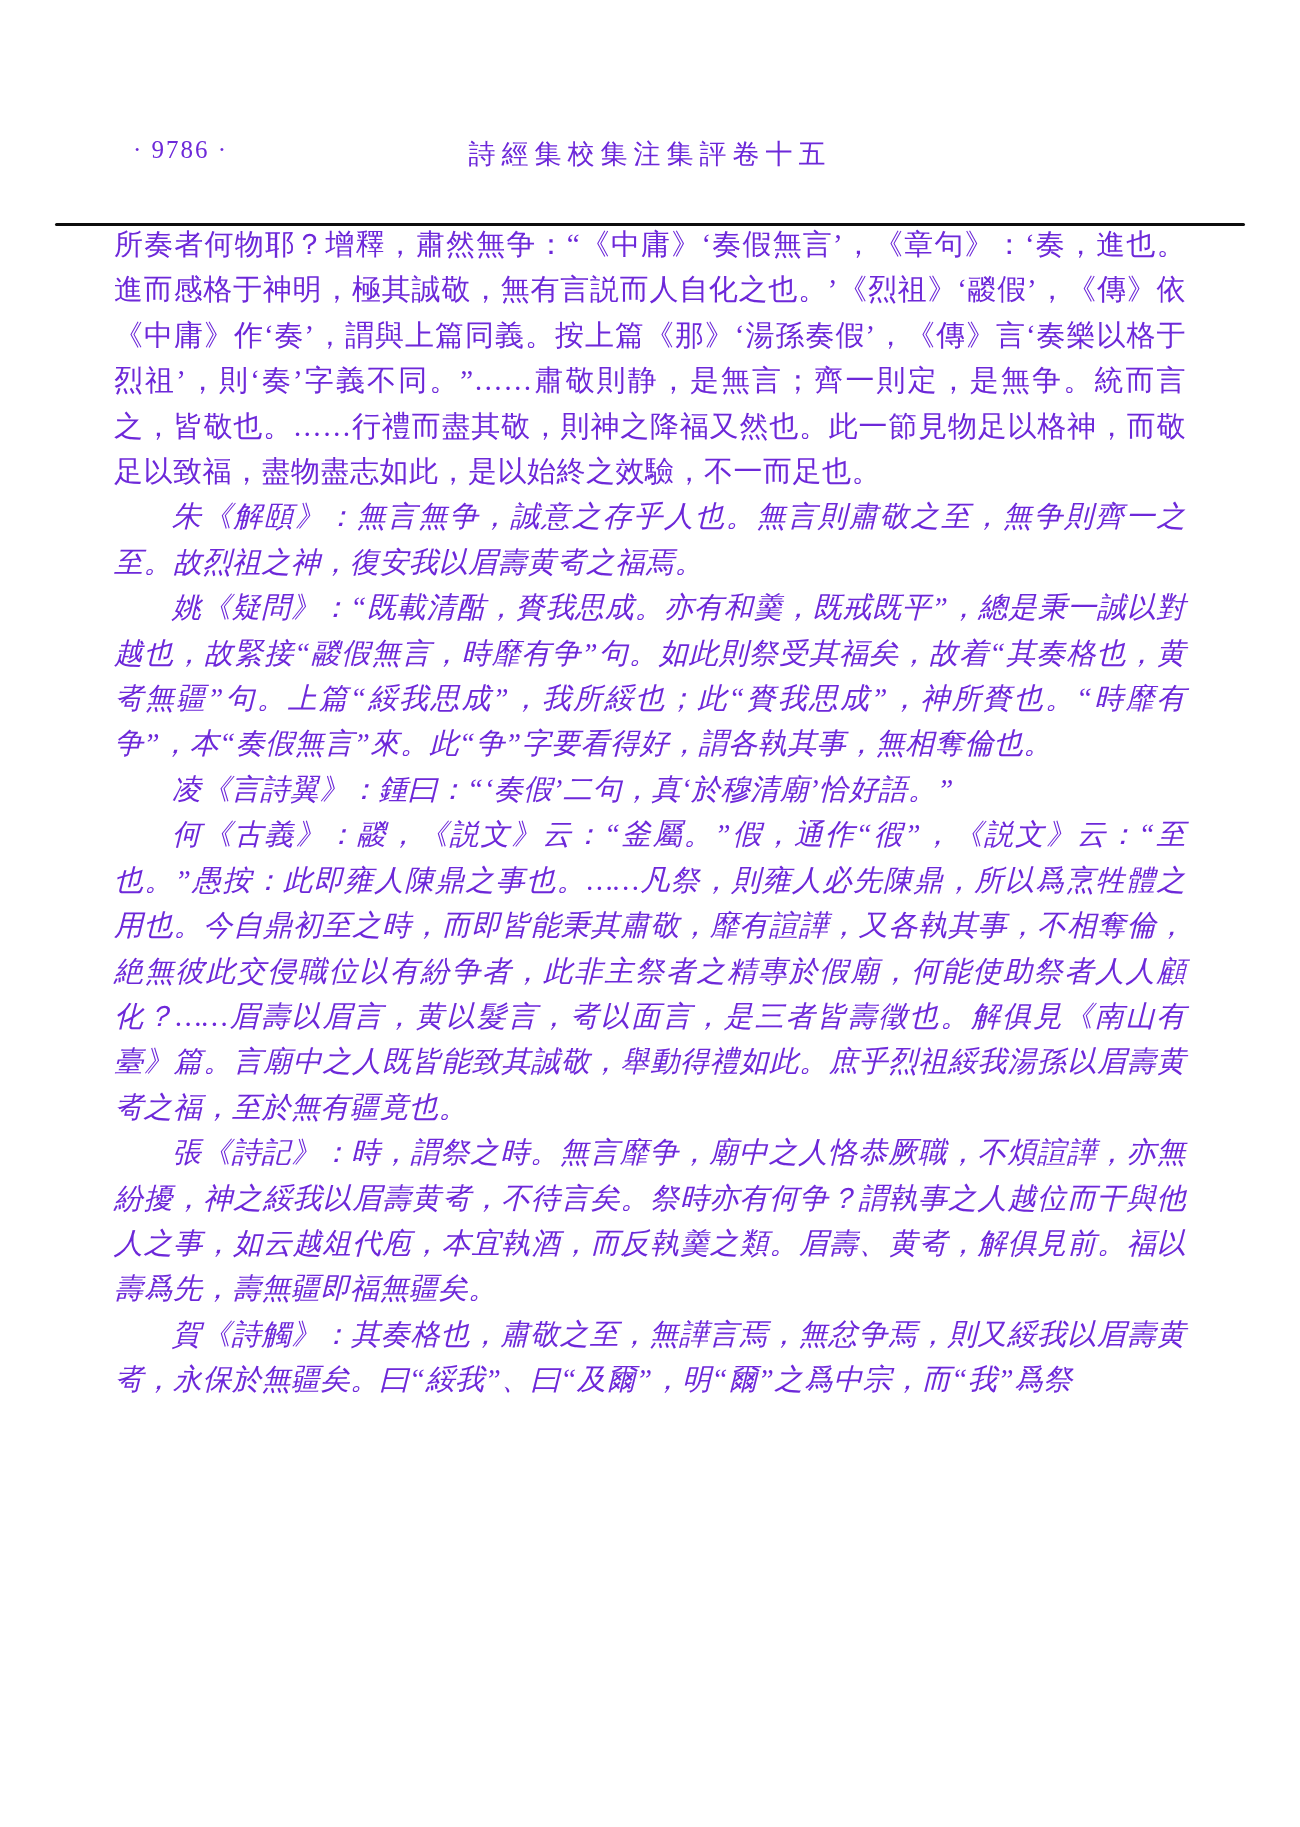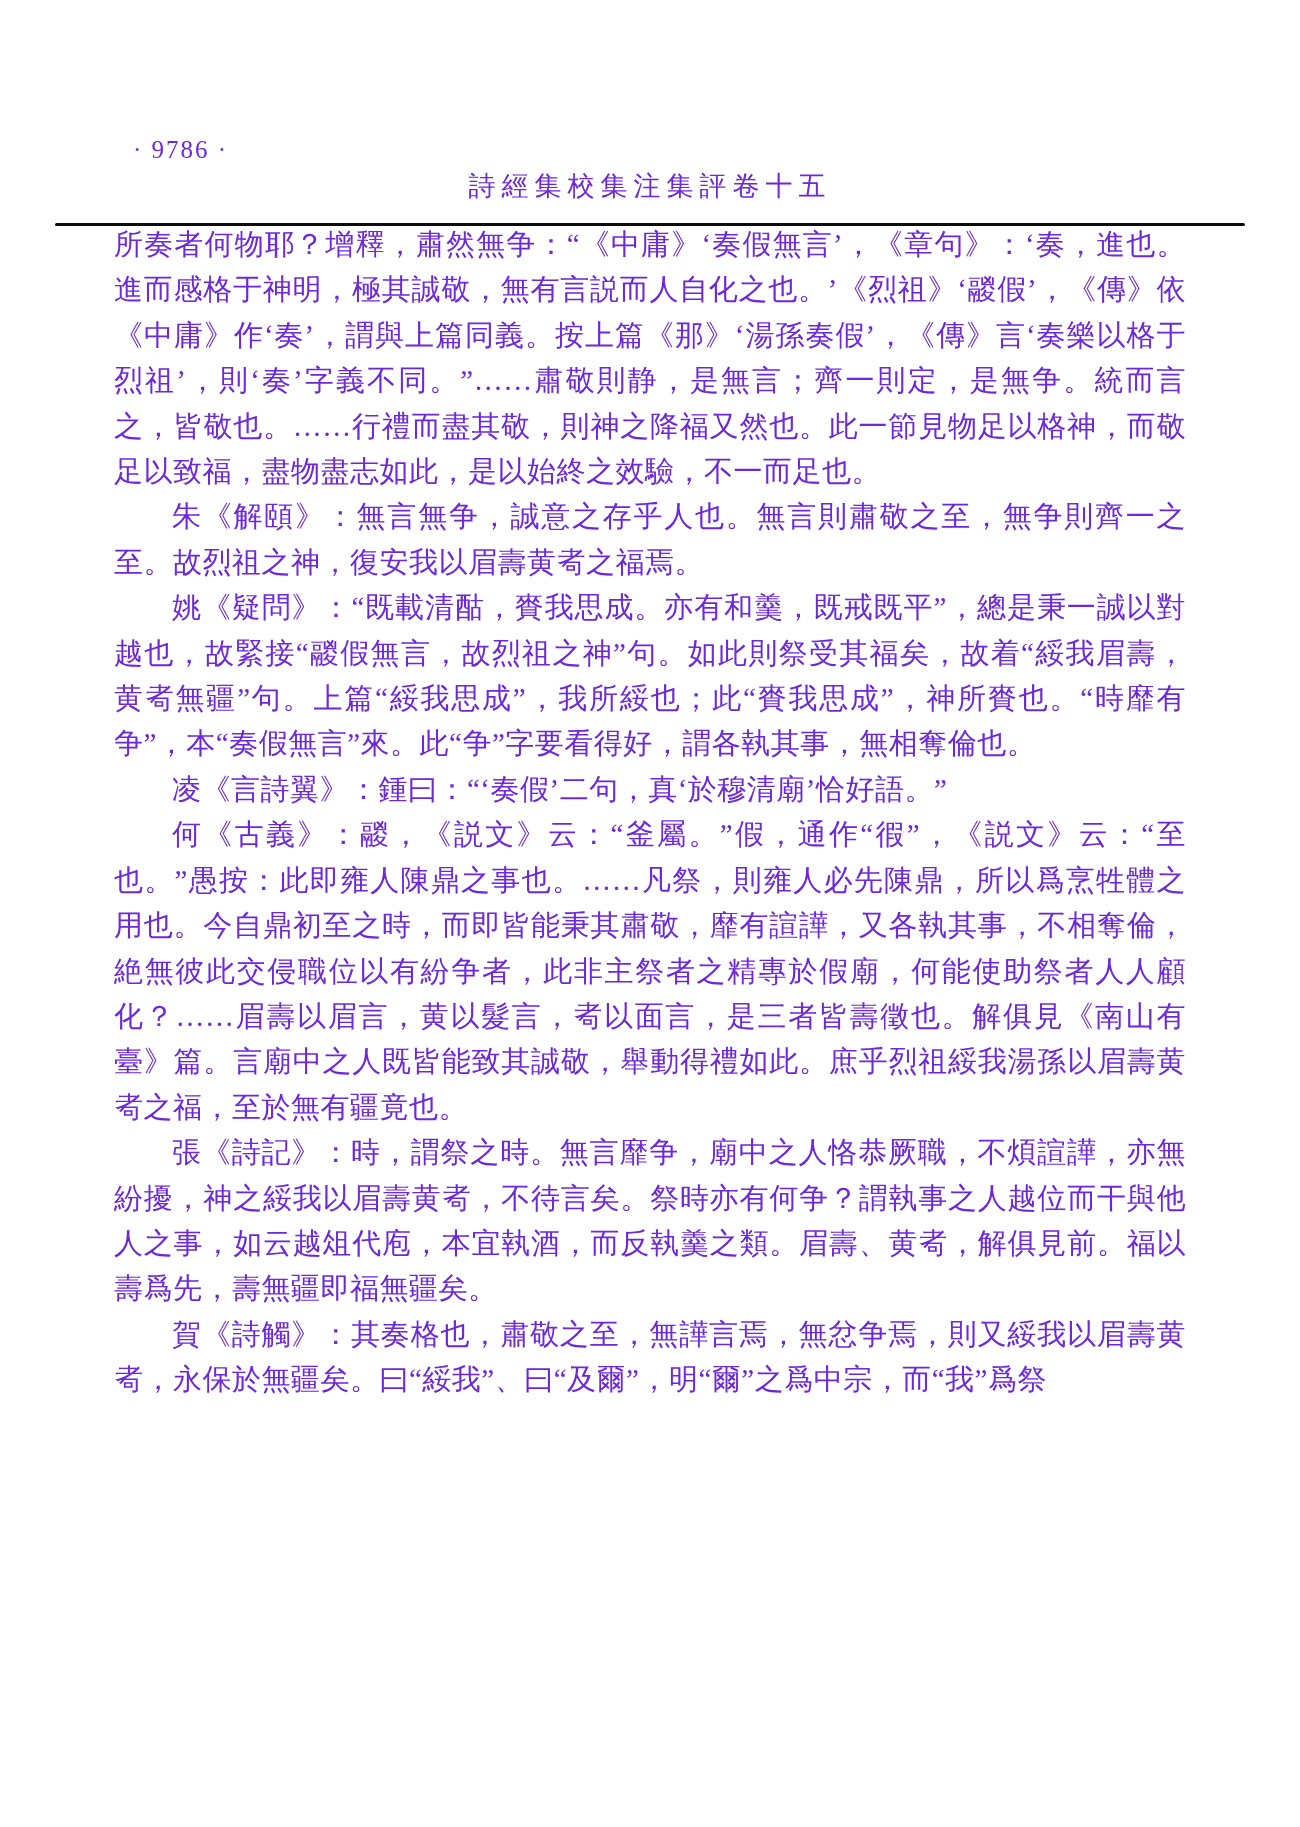"詩經集校集注集評卷十五" .head-title { margin-top: 32px -> none }
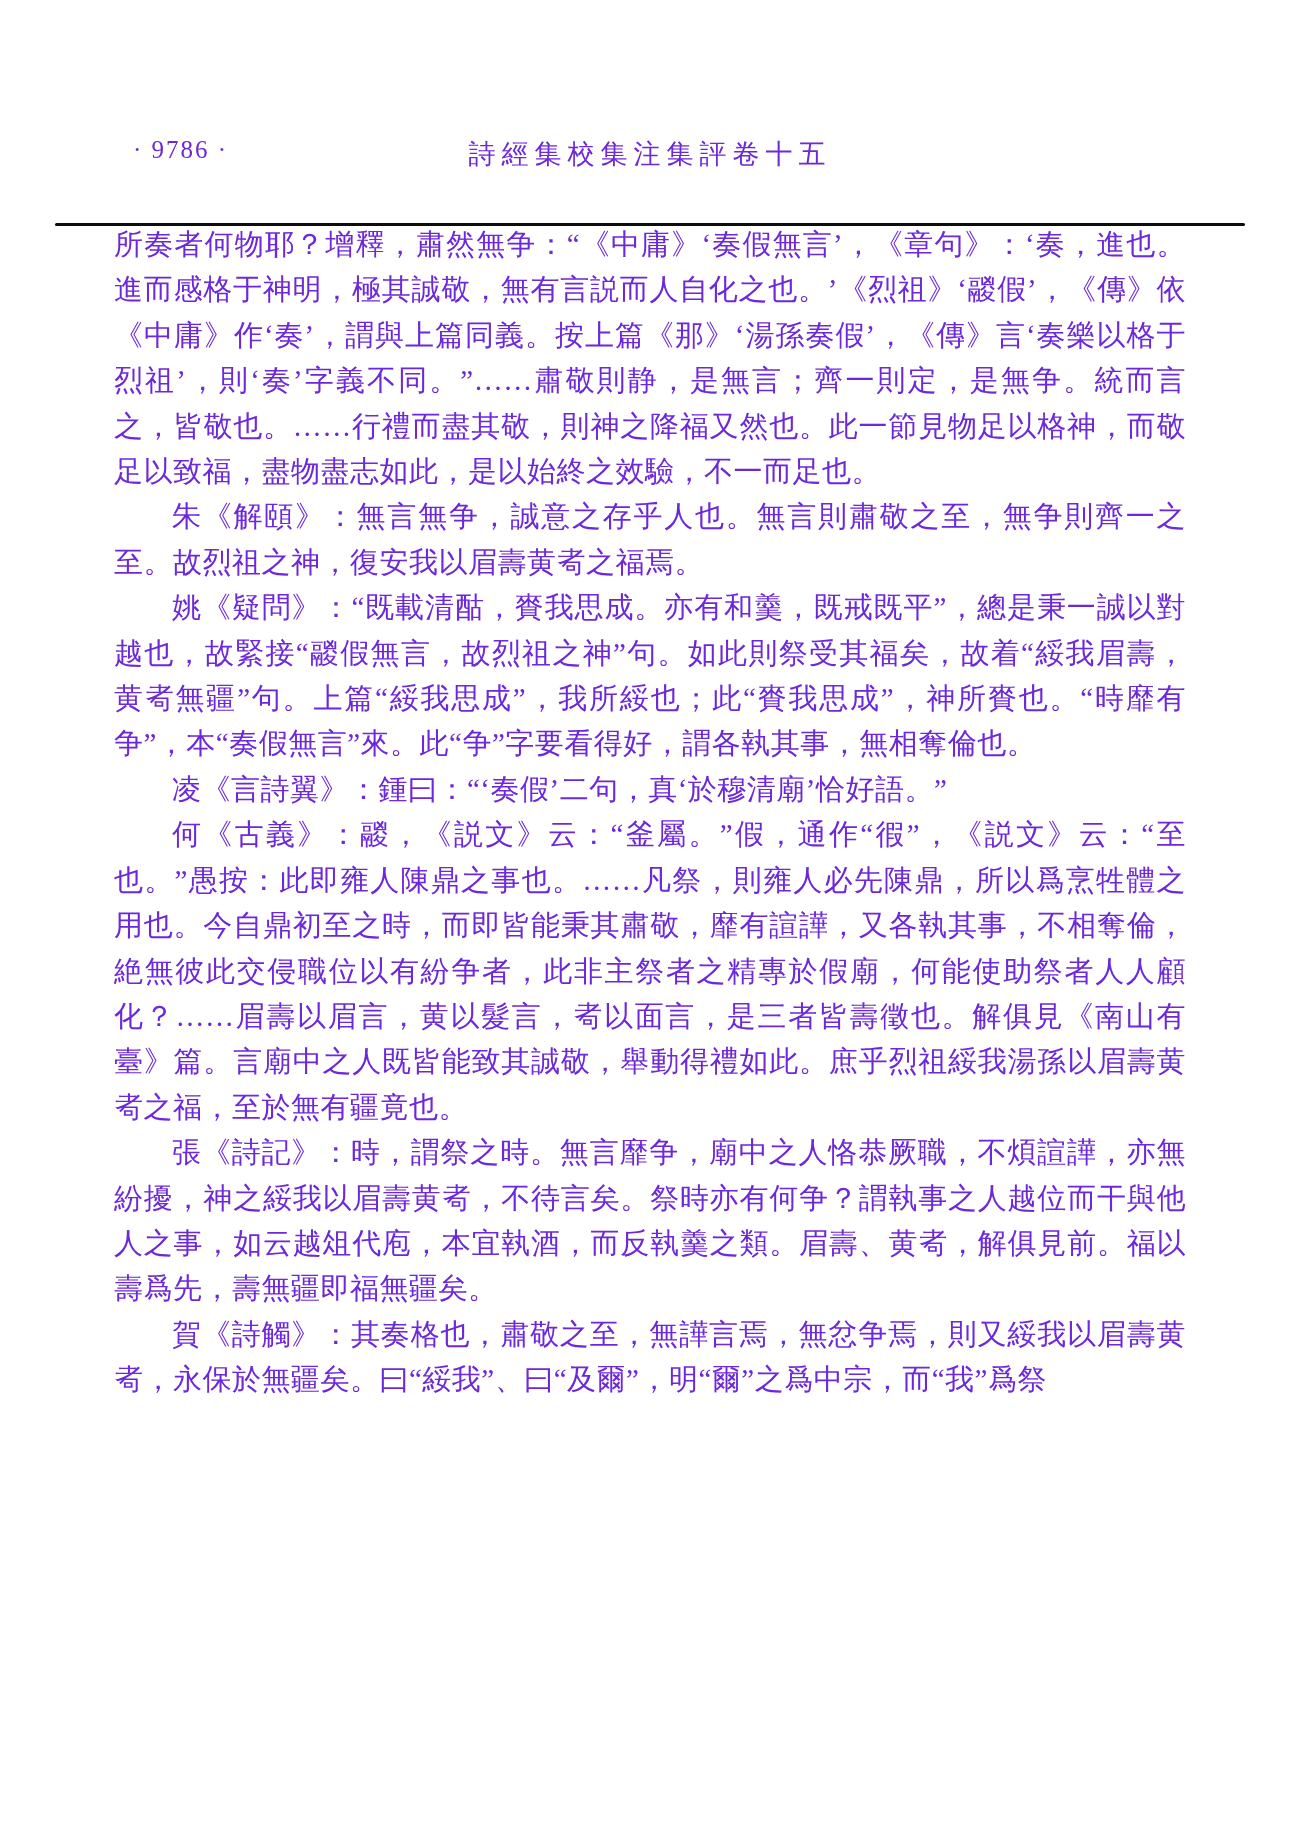"朱《解頤》：無言無争，誠意之存乎人也。無言則肅敬之至，無争則齊一之至。故烈祖之神" .para.indent { font-style: none -> italic }
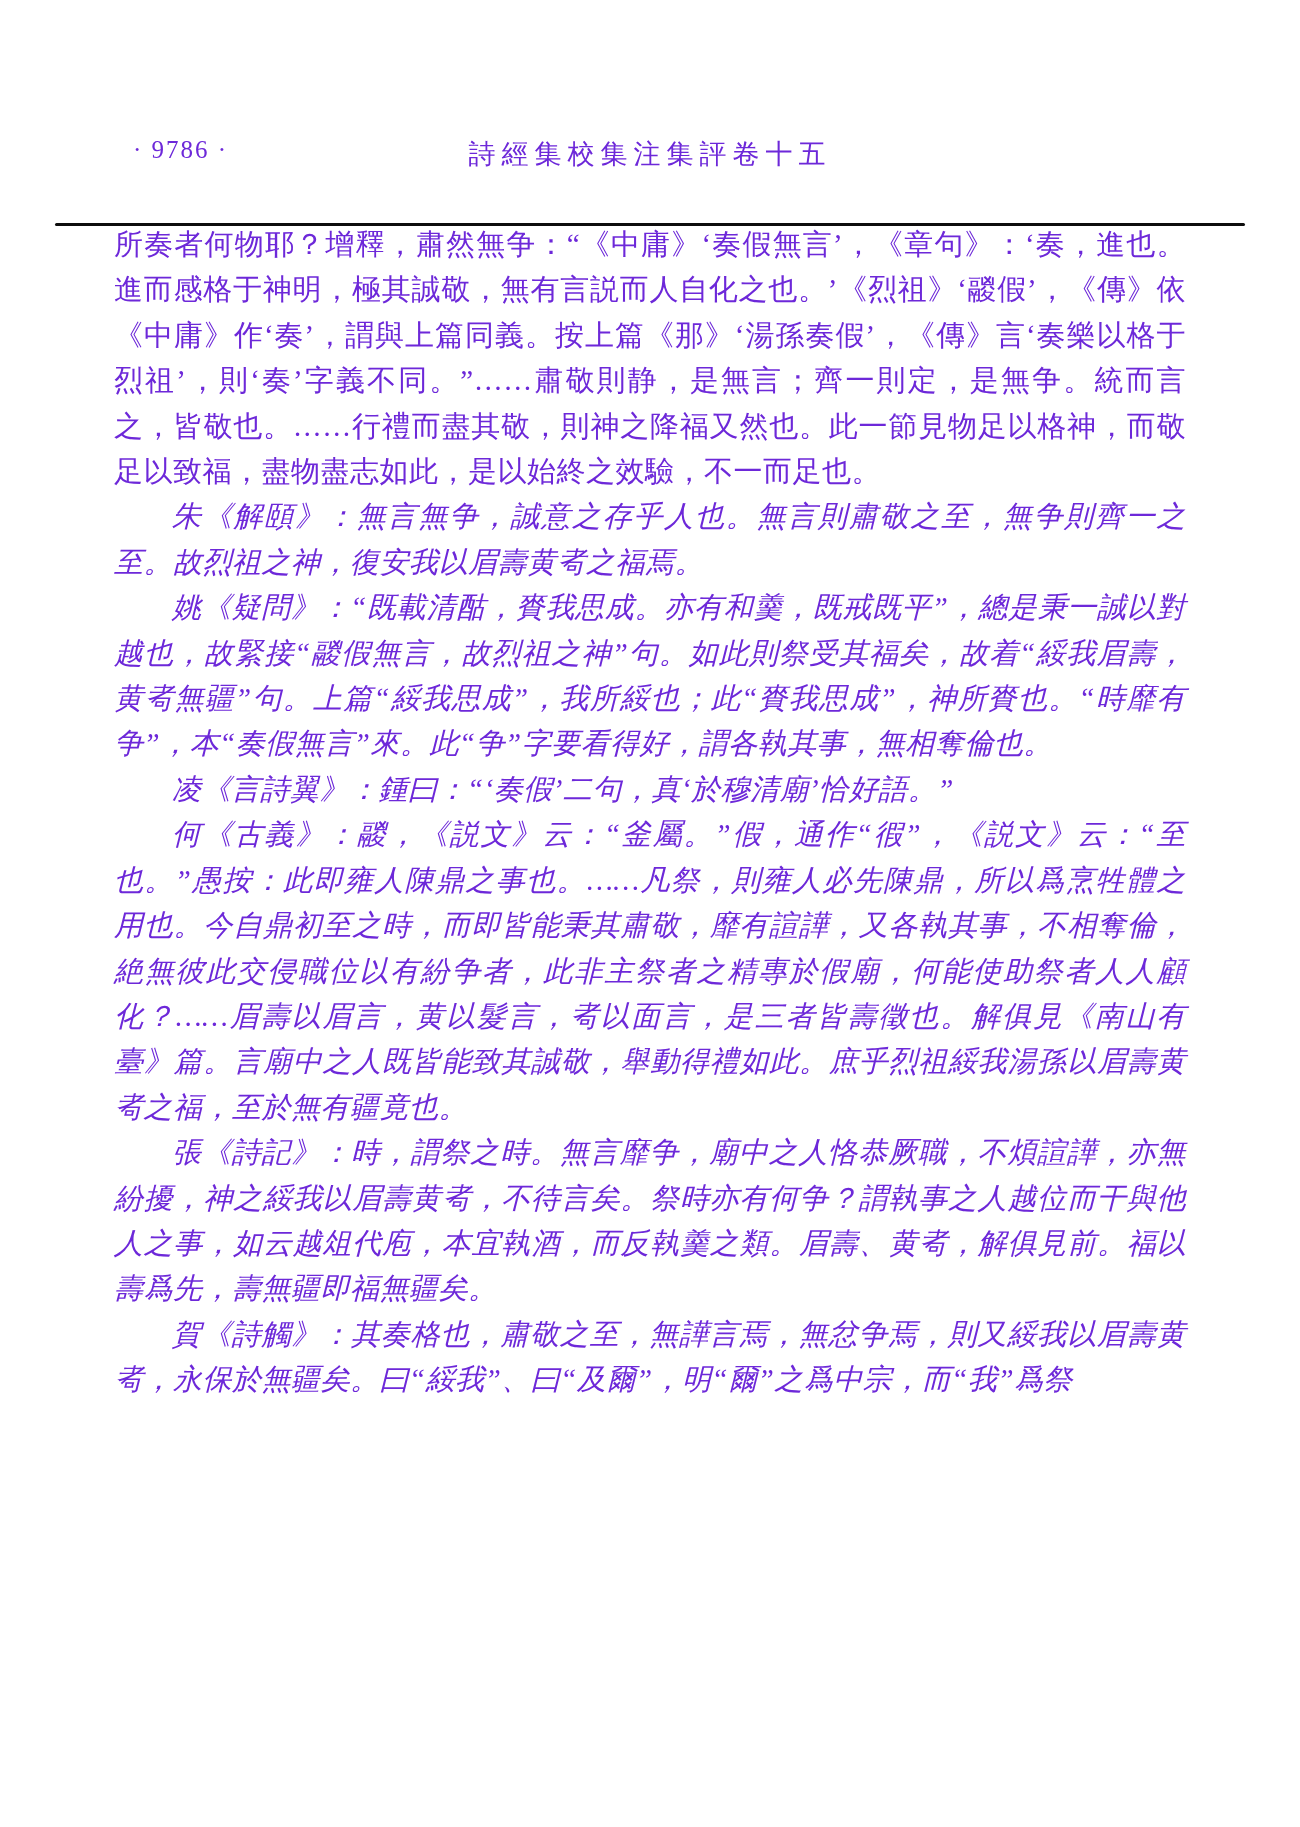"姚《疑問》：“既載清酤，賚我思成。亦有和羹，既戒既平”，總是秉一誠以對越也，故緊" p.para { text: 故烈祖之神”句。如此則祭受其福矣，故着“綏我眉壽 -> 時靡有争”句。如此則祭受其福矣，故着“其奏格也 }
